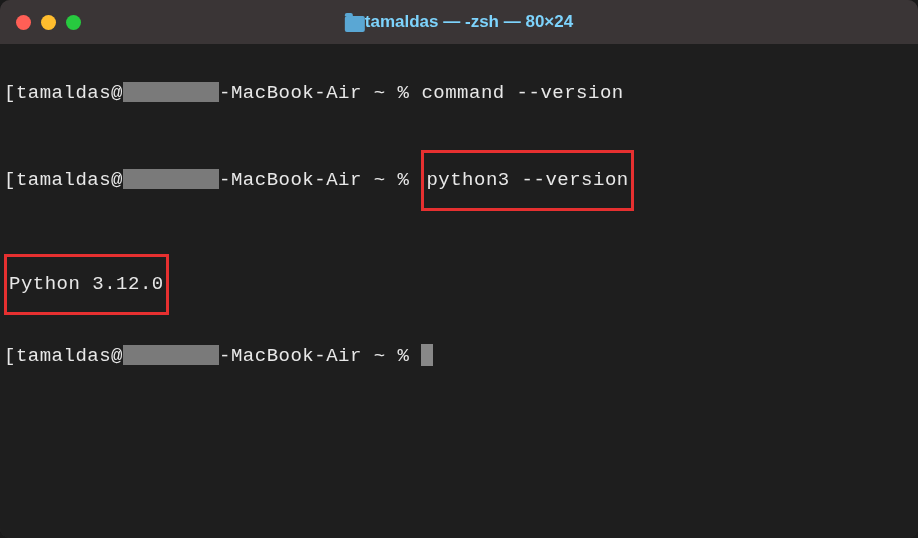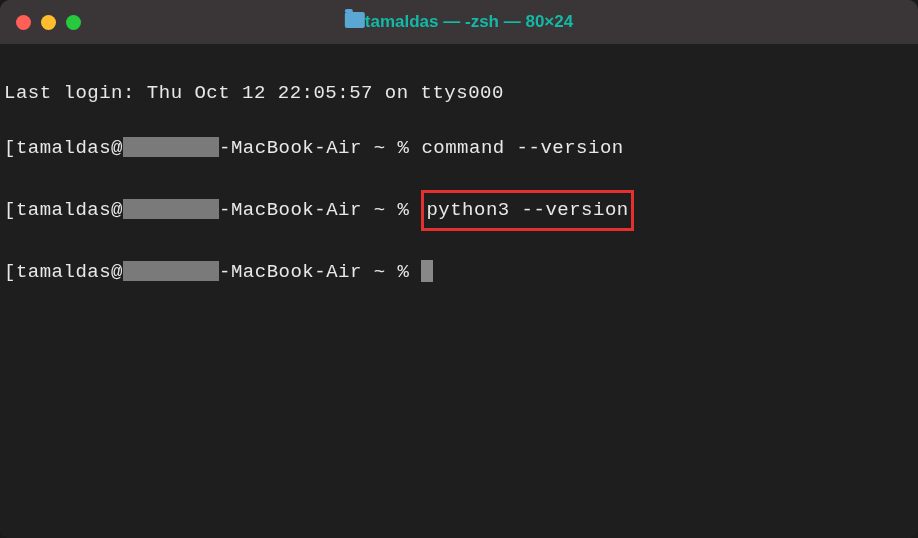"tamaldas — -zsh — 80×24" .title-center { align-items: flex-start -> flex-end; color: #14b8a6 -> #7dd3fc }
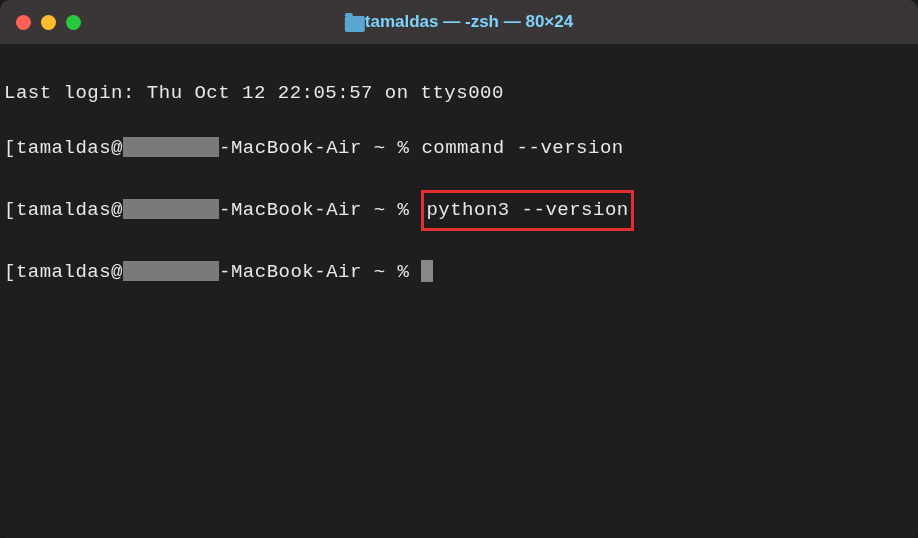"Last login: Thu Oct 12" span.terminal-line { html: <span><span>Last login: Thu Oct 12 22:05:57 on ttys000</span></span> -> none }
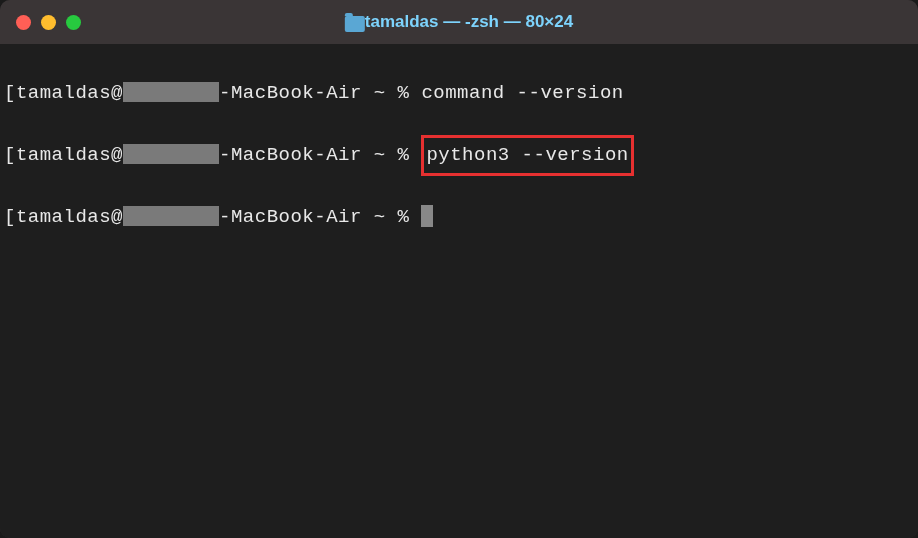"python3 --version" .highlight-box { margin-top: none -> 15px; padding: 4px 2px -> 14px 2px }
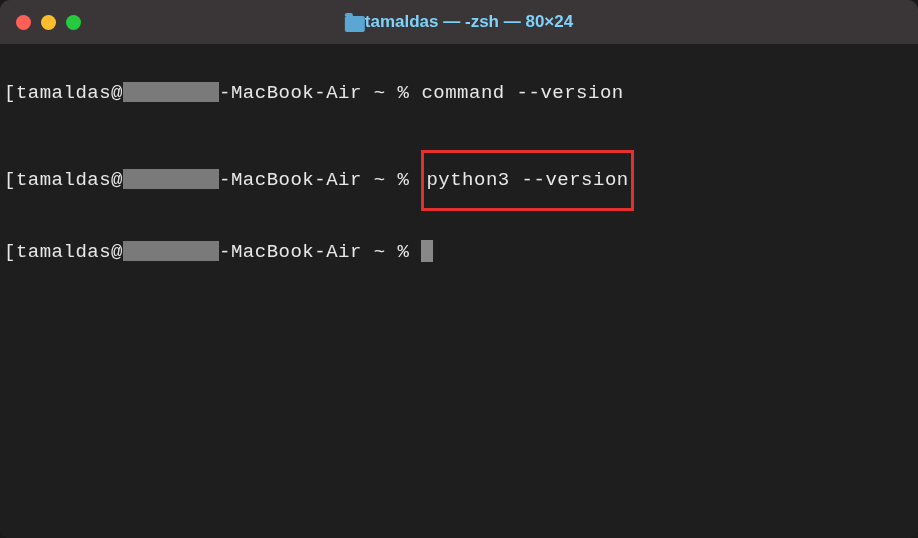"Python 3.12.0" span.terminal-line { html: none -> <span><span><span>Python 3.12.0</span></span></span> }
